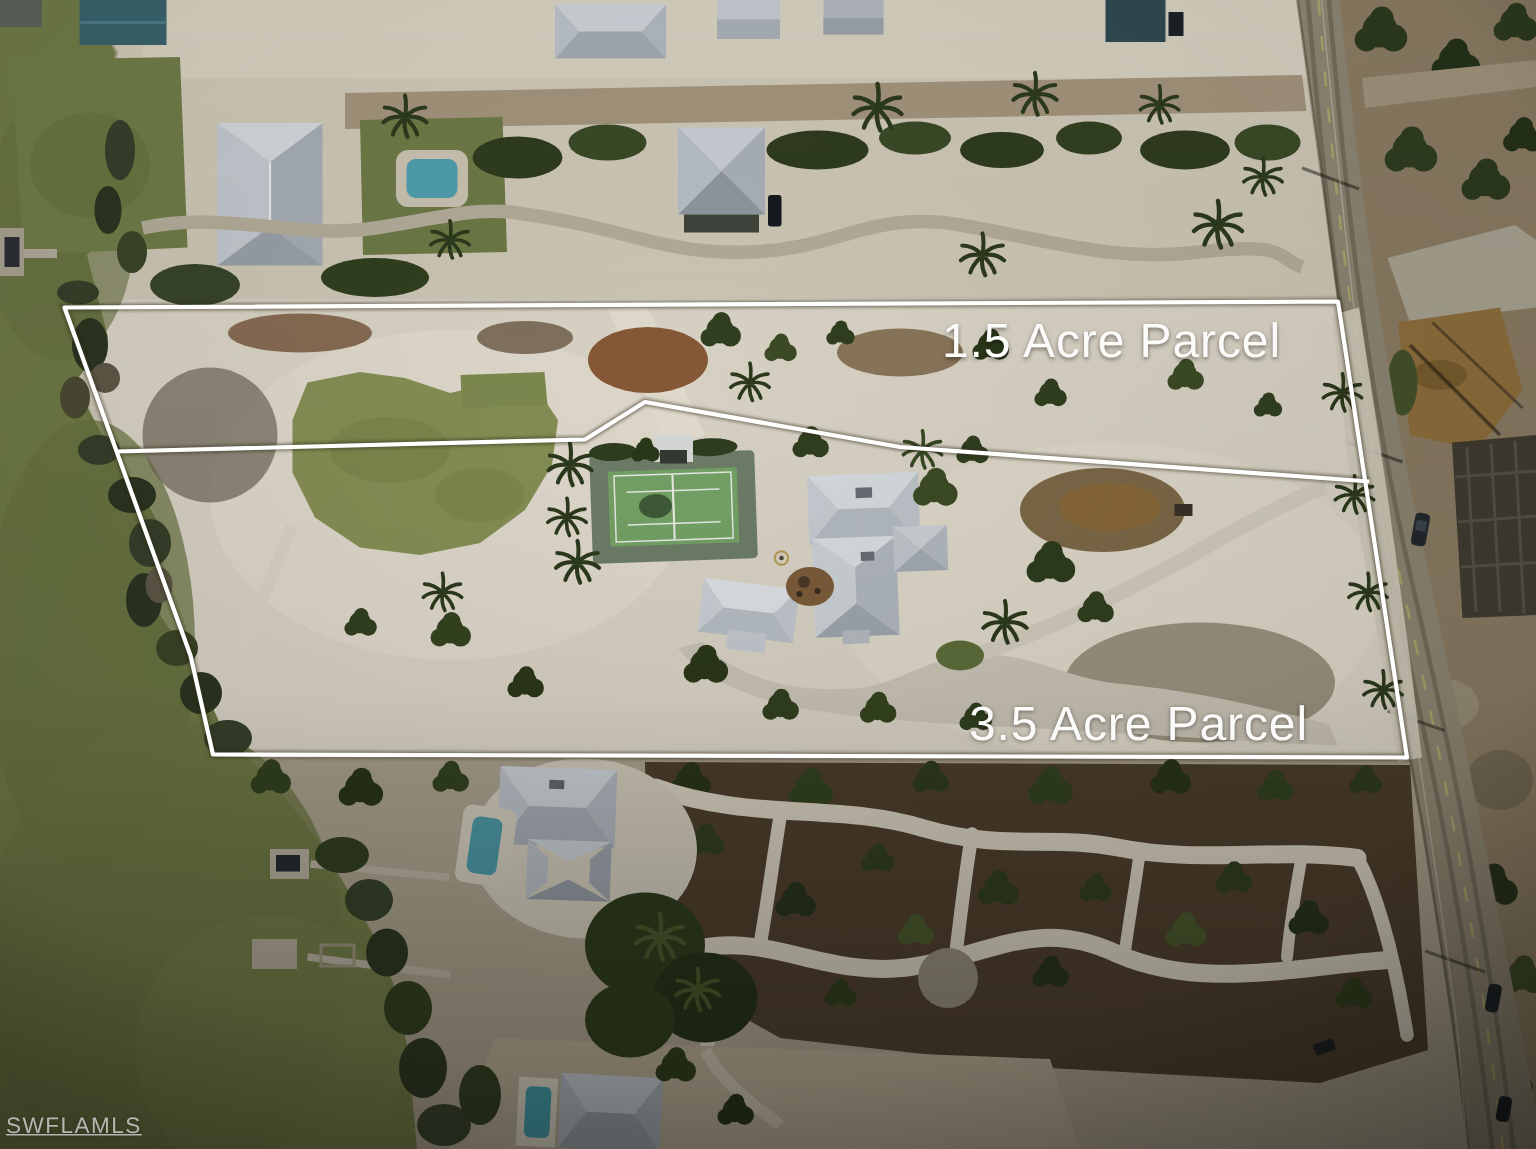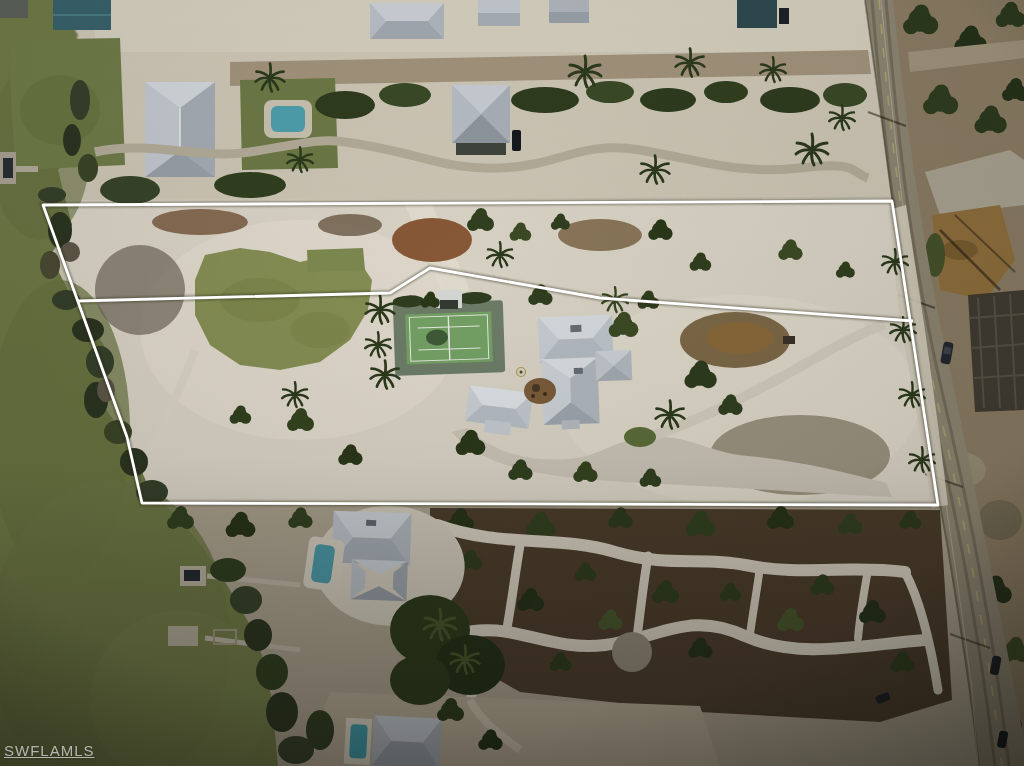"1.5 Acre Parcel" div.parcel-label { html: none -> <div>1.5 Acre Parcel</div> }
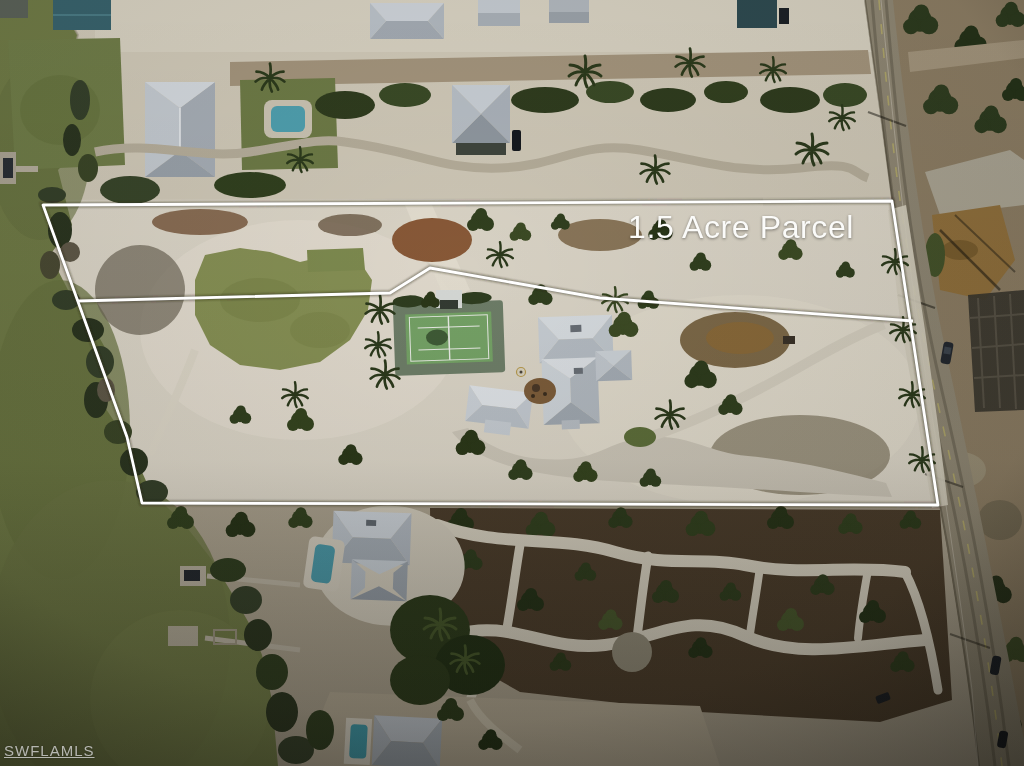"3.5 Acre Parcel" div.parcel-label { html: none -> <div>3.5 Acre Parcel</div> }
